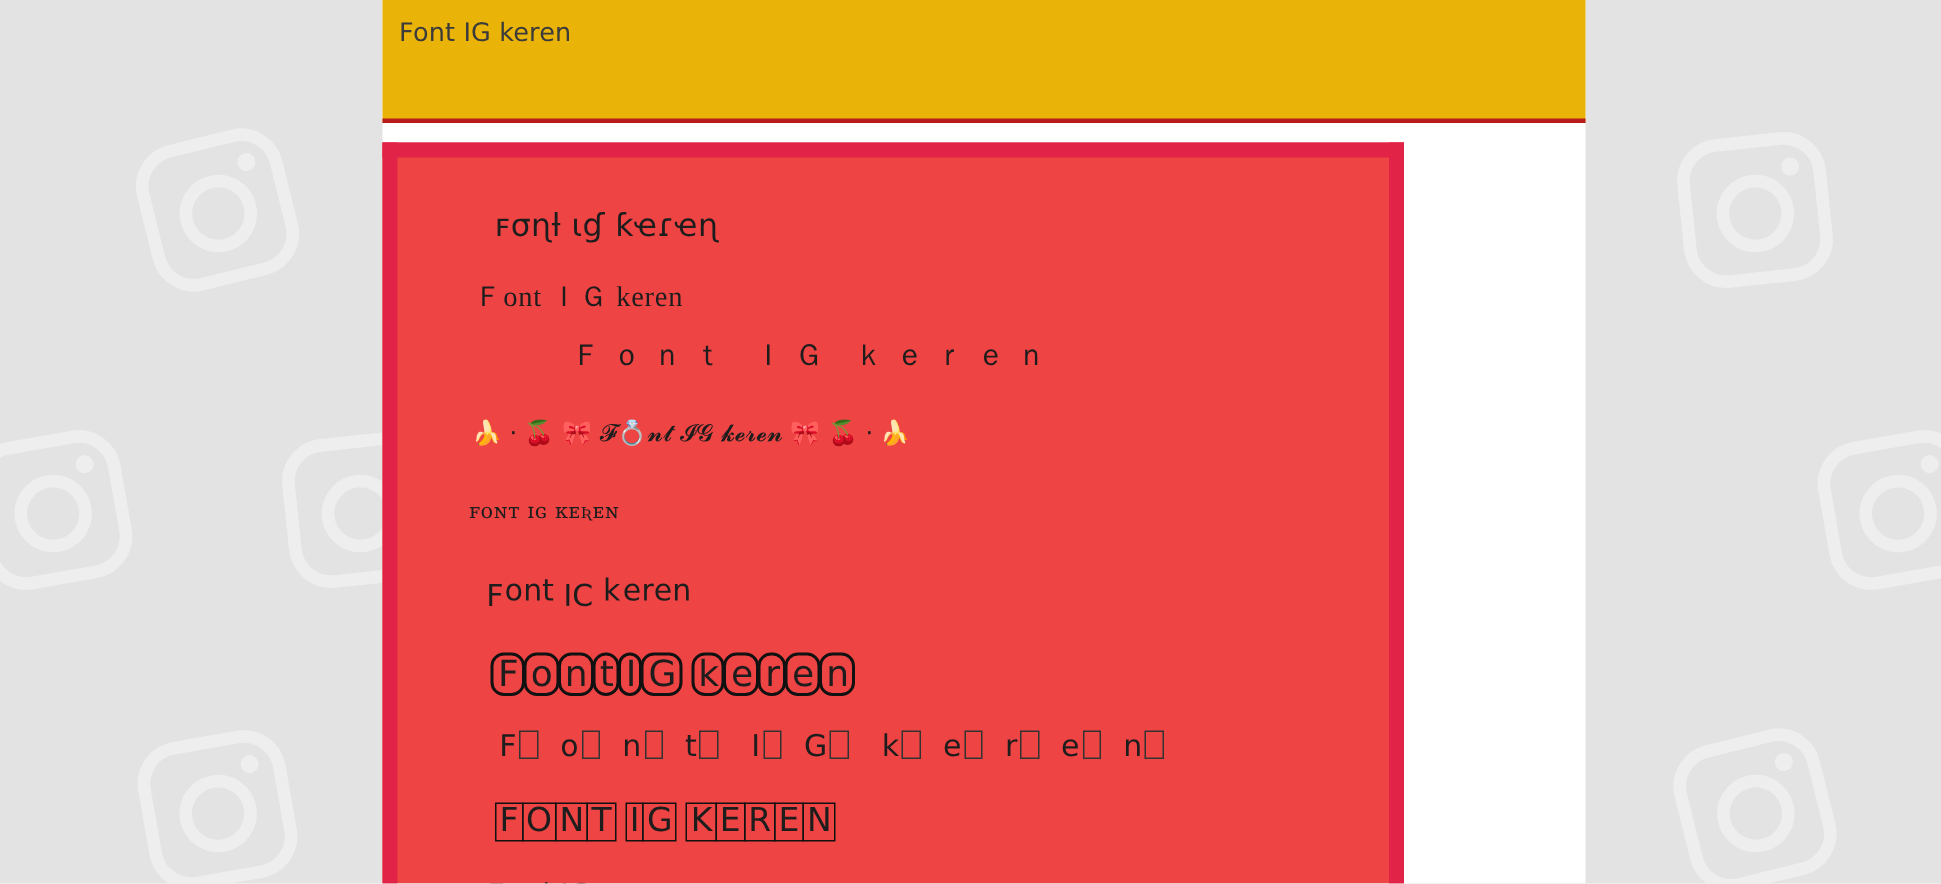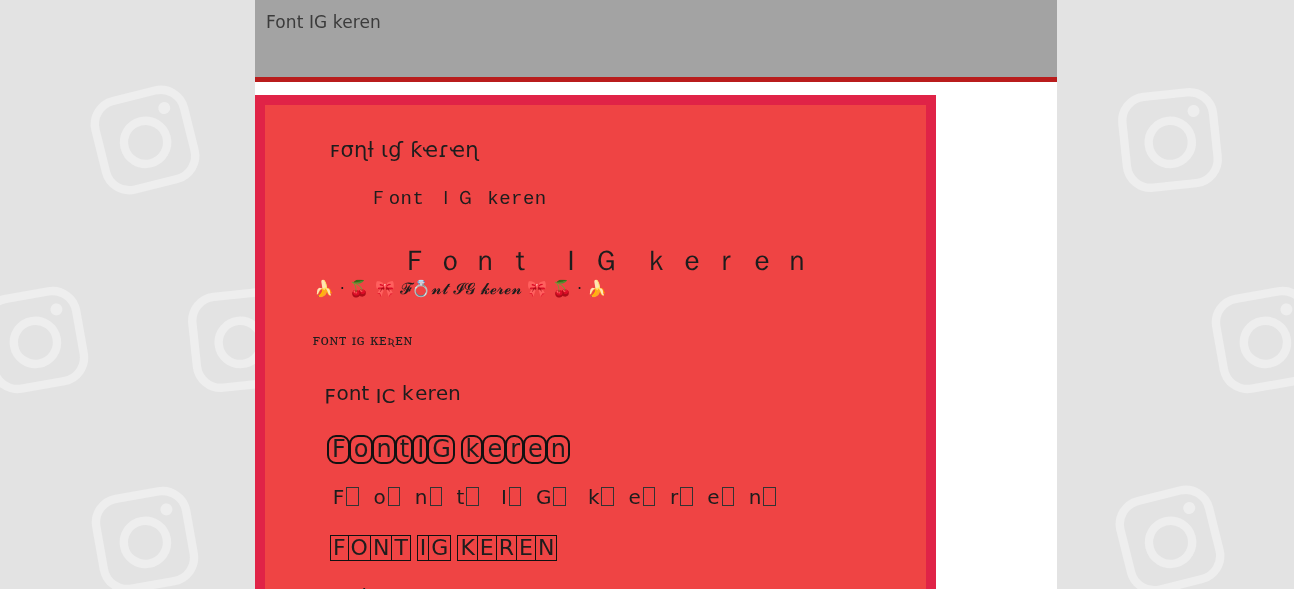"Font IG keren" #input-panel { background: #a3a3a3 -> #eab308; border-bottom: 5px solid #b91c1c -> 3px solid #b91c1c }
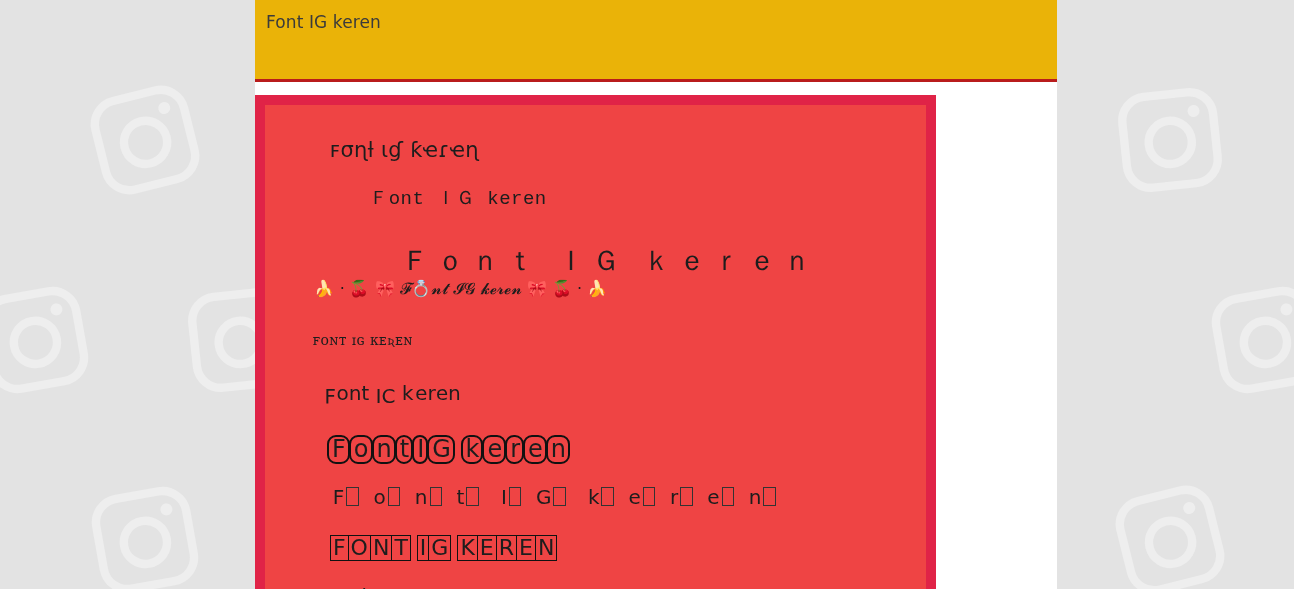"Ｆont ＩＧ keren" .r1 { font-family: Liberation Mono, monospace -> Liberation Serif, serif }
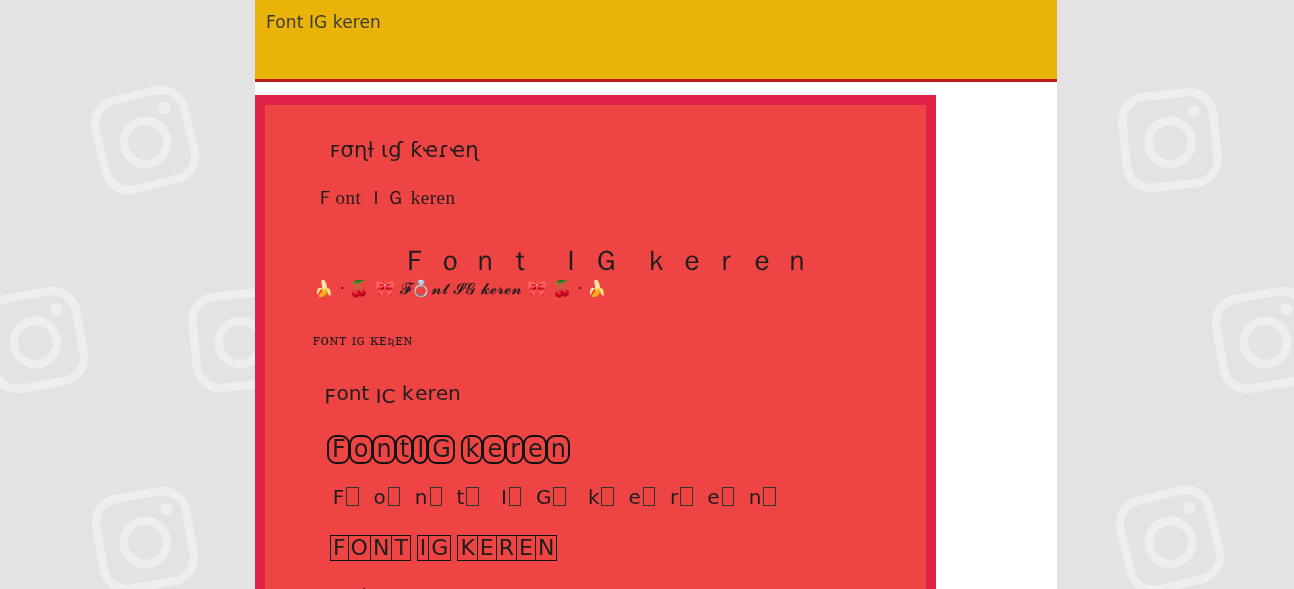"Ｆｏｎｔ ＩＧ ｋｅｒｅｎ" .r2 { font-size: 28px -> 20px; top: 104px -> 94px }
